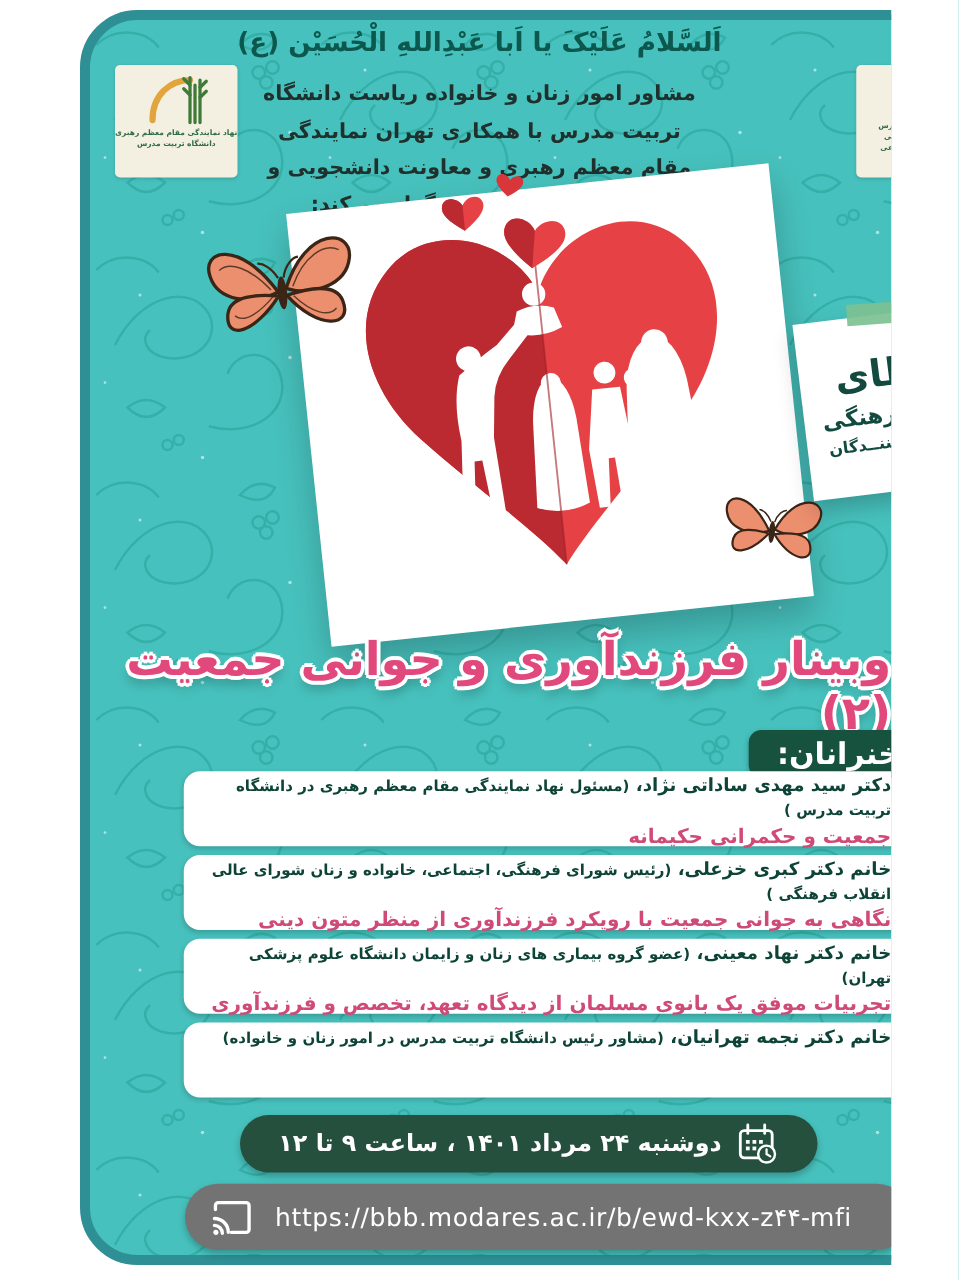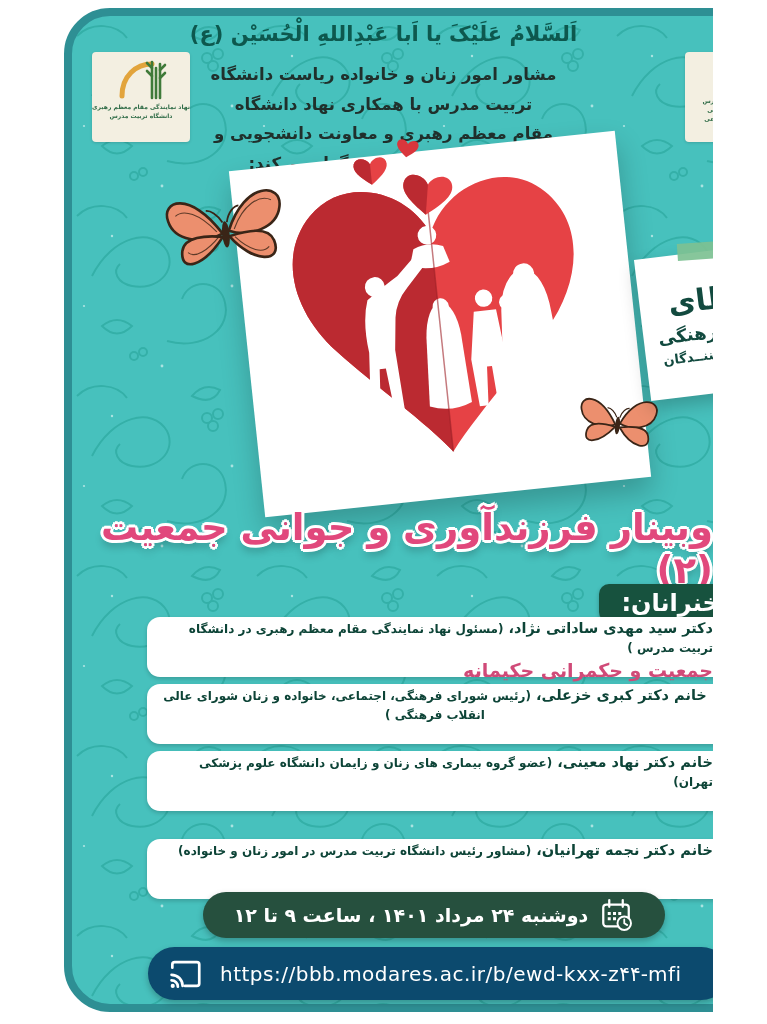"مشاور امور زنان و خانواده" div { text: نهاد دانشگاه -> تهران نمایندگی }
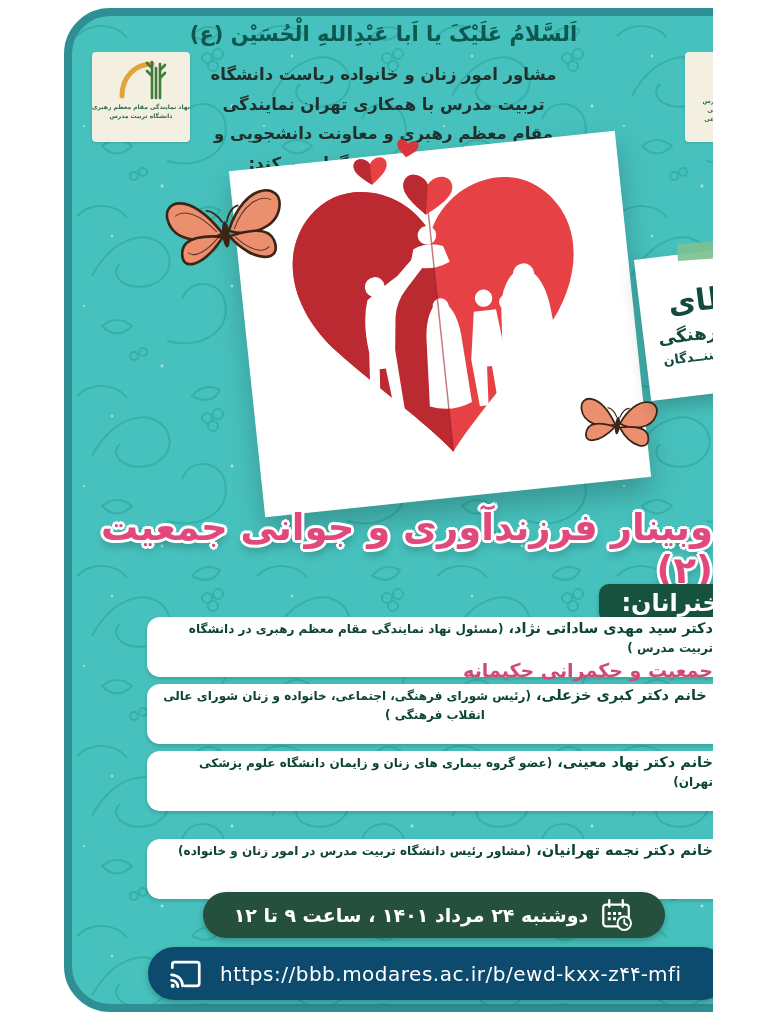"جمعیت و حکمرانی حکیمانه" .sp-topic { font-size: 19px -> 16px }
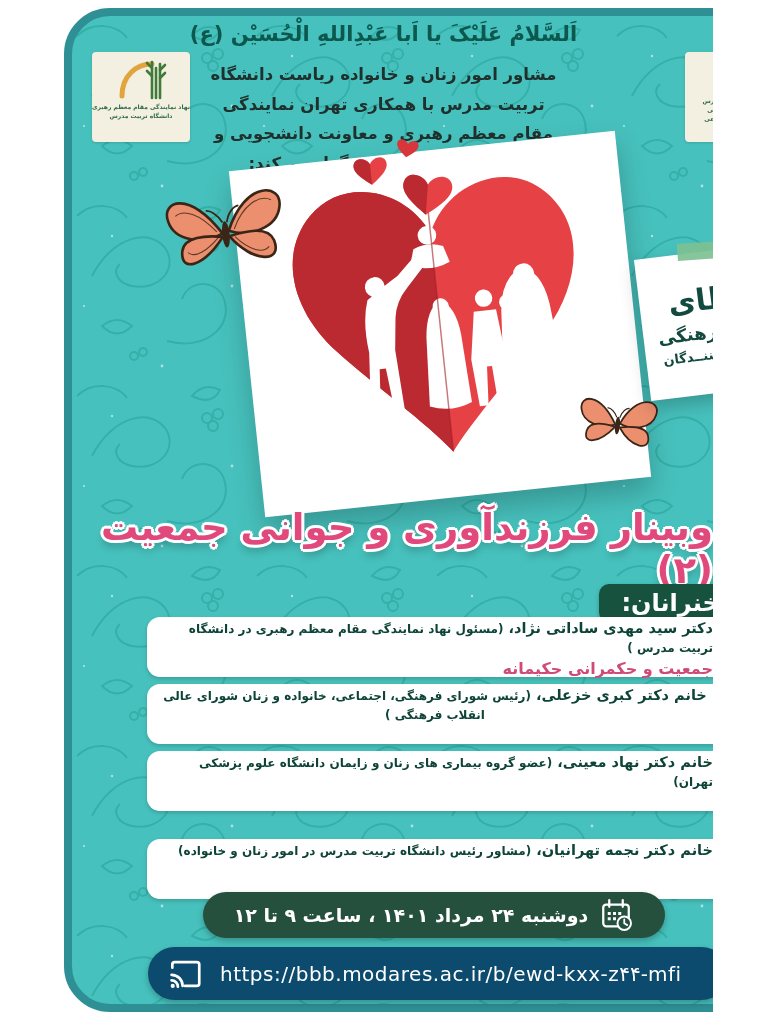"خانم دکتر کبری خزعلی، (رئیس" .sc-2 { text-align: center -> none }
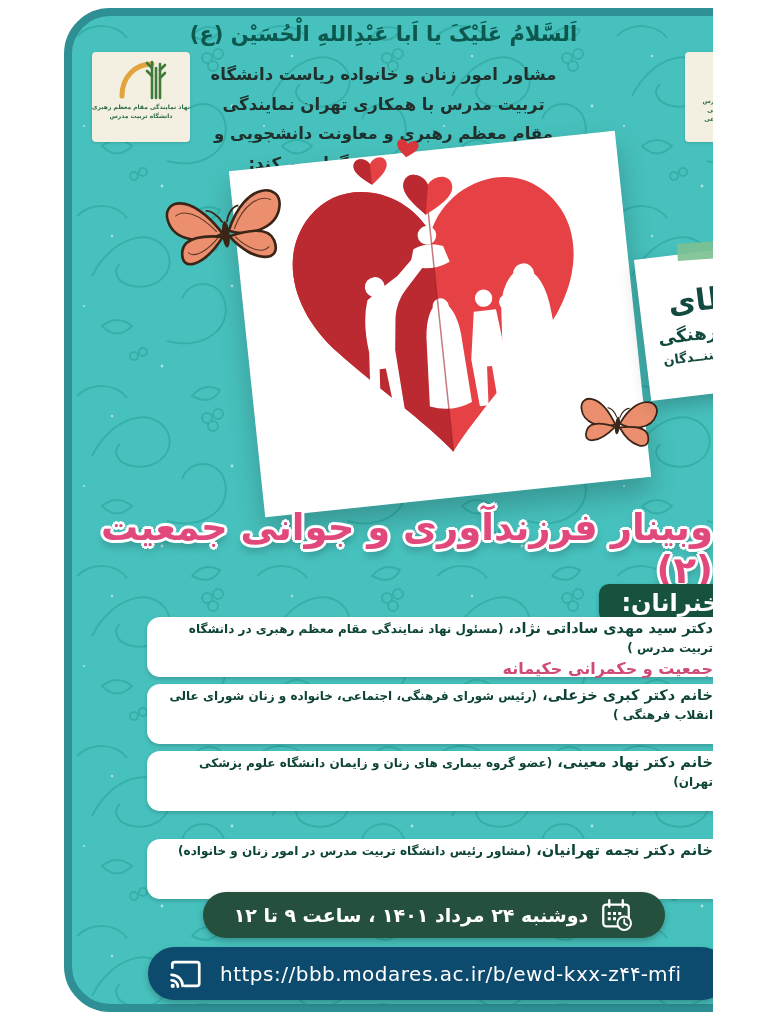"نگاهی به جوانی جمعیت با" span.sp-topic { html: none -> <span>نگاهی به جوانی جمعیت با رویکرد فرزندآوری از منظر متون دینی</span> }
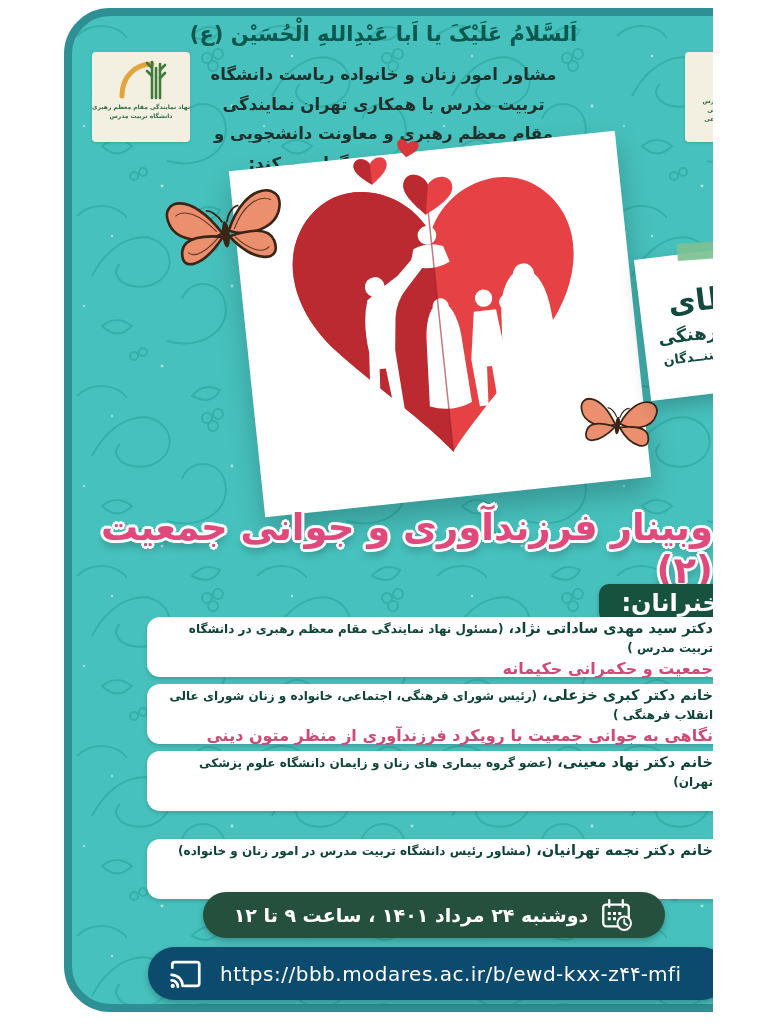"تجربیات موفق یک بانوی مسلمان" span.sp-topic { html: none -> <span>تجربیات موفق یک بانوی مسلمان از دیدگاه تعهد، تخصص و فرزندآوری</span> }
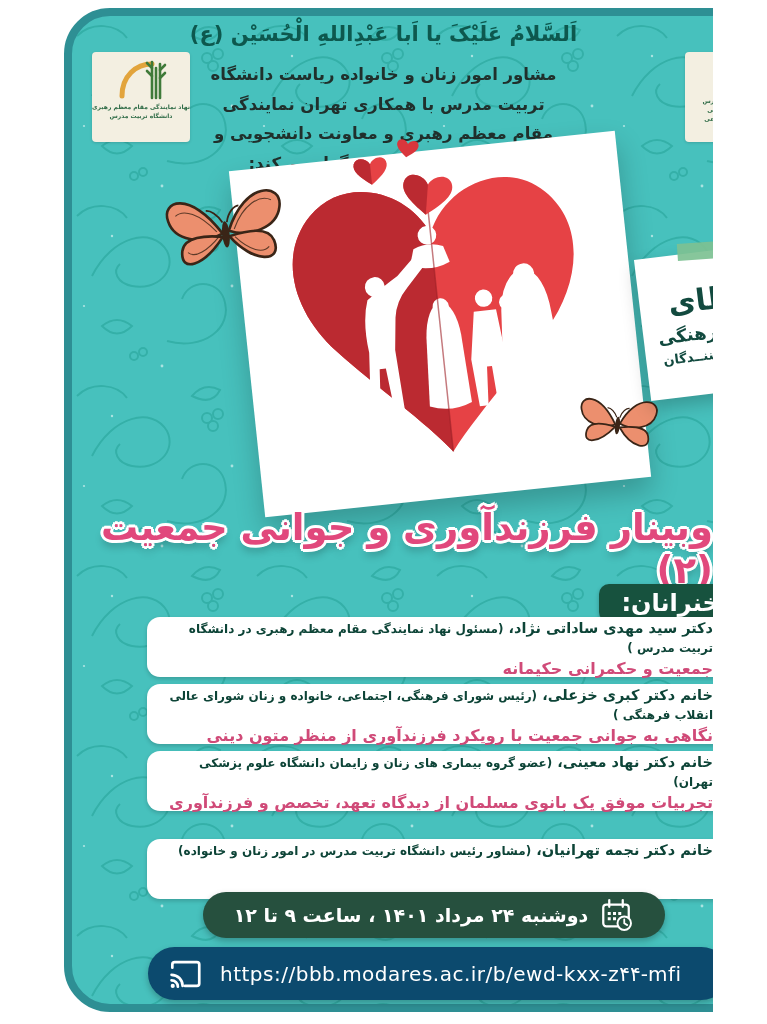"خانم دکتر نجمه تهرانیان، (مشاور" .sc-4 { margin-top: 21px -> none }
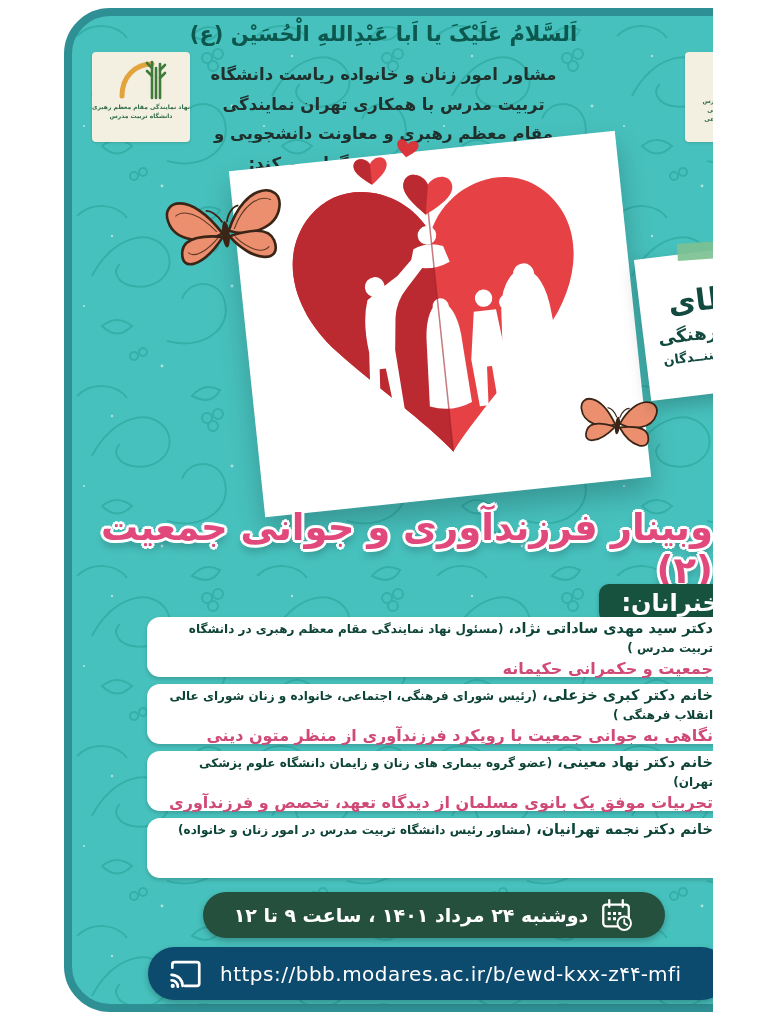"دوشنبه ۲۴ مرداد ۱۴۰۱ ،" .date-pill { left: 149px -> 138px }
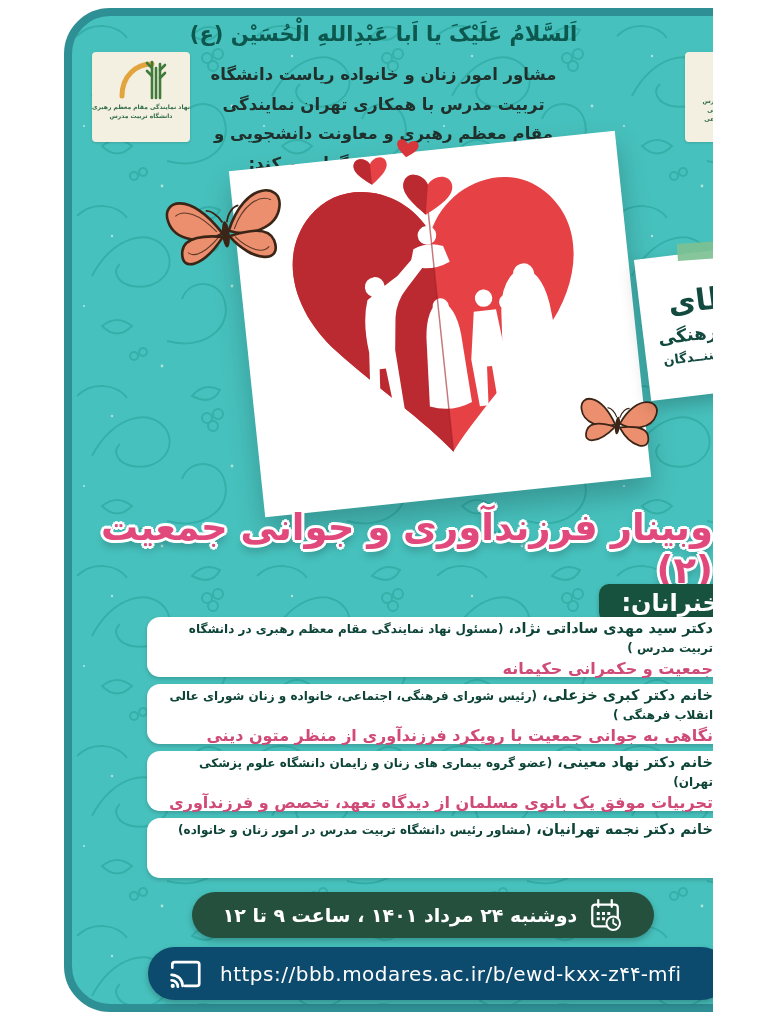"https://bbb.modares.ac.ir/b/ewd-kxx-z۴۴-" .url-pill { background: #0c4a6e -> #737373 }
